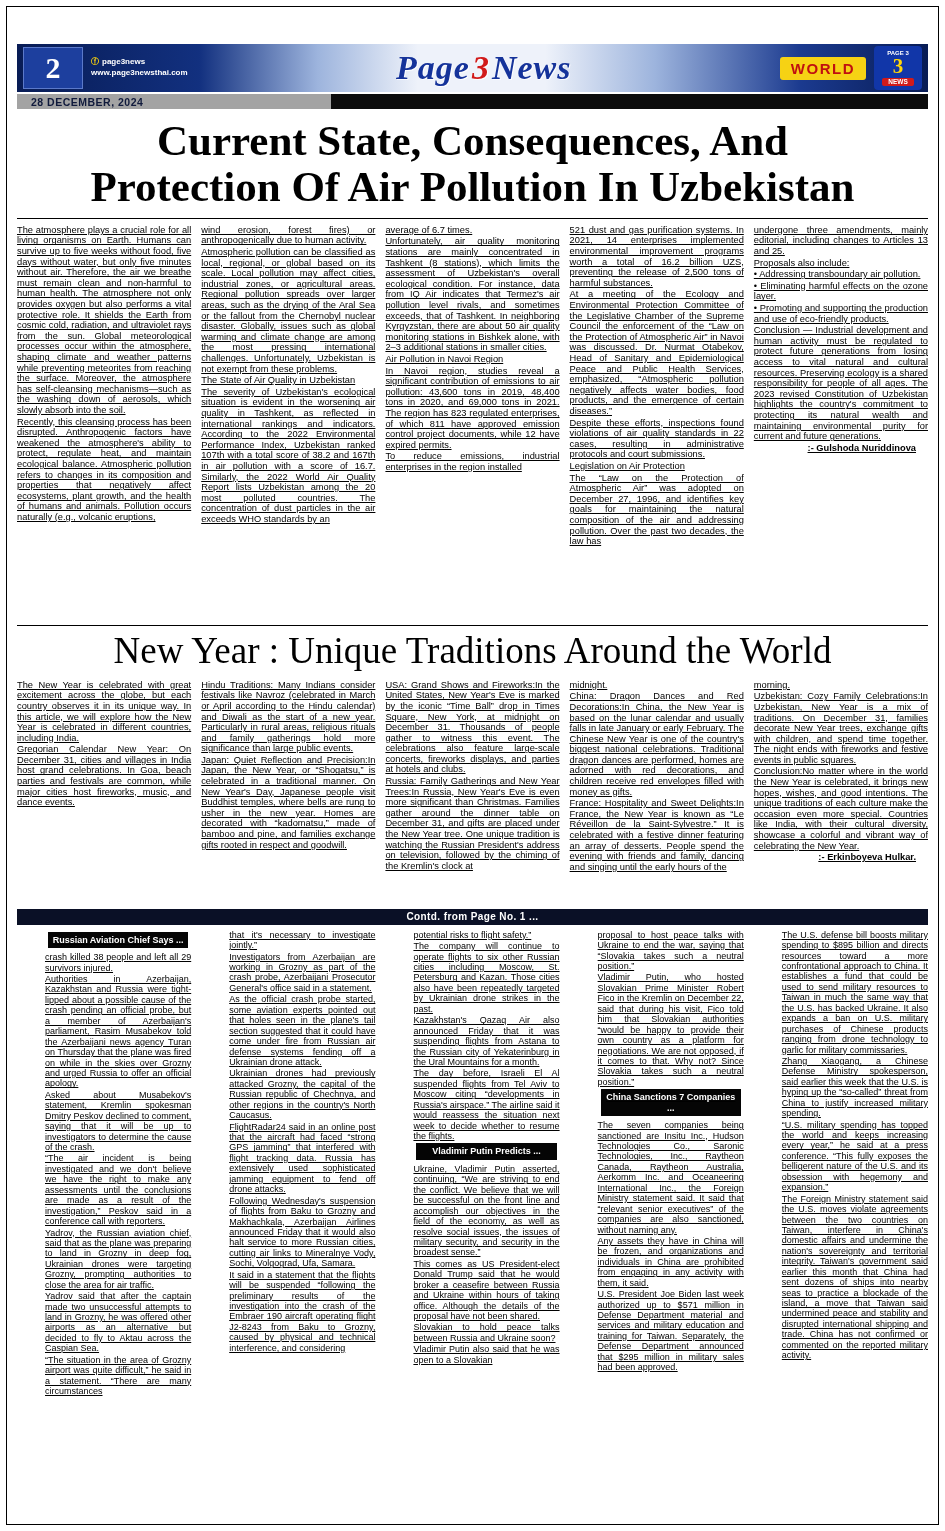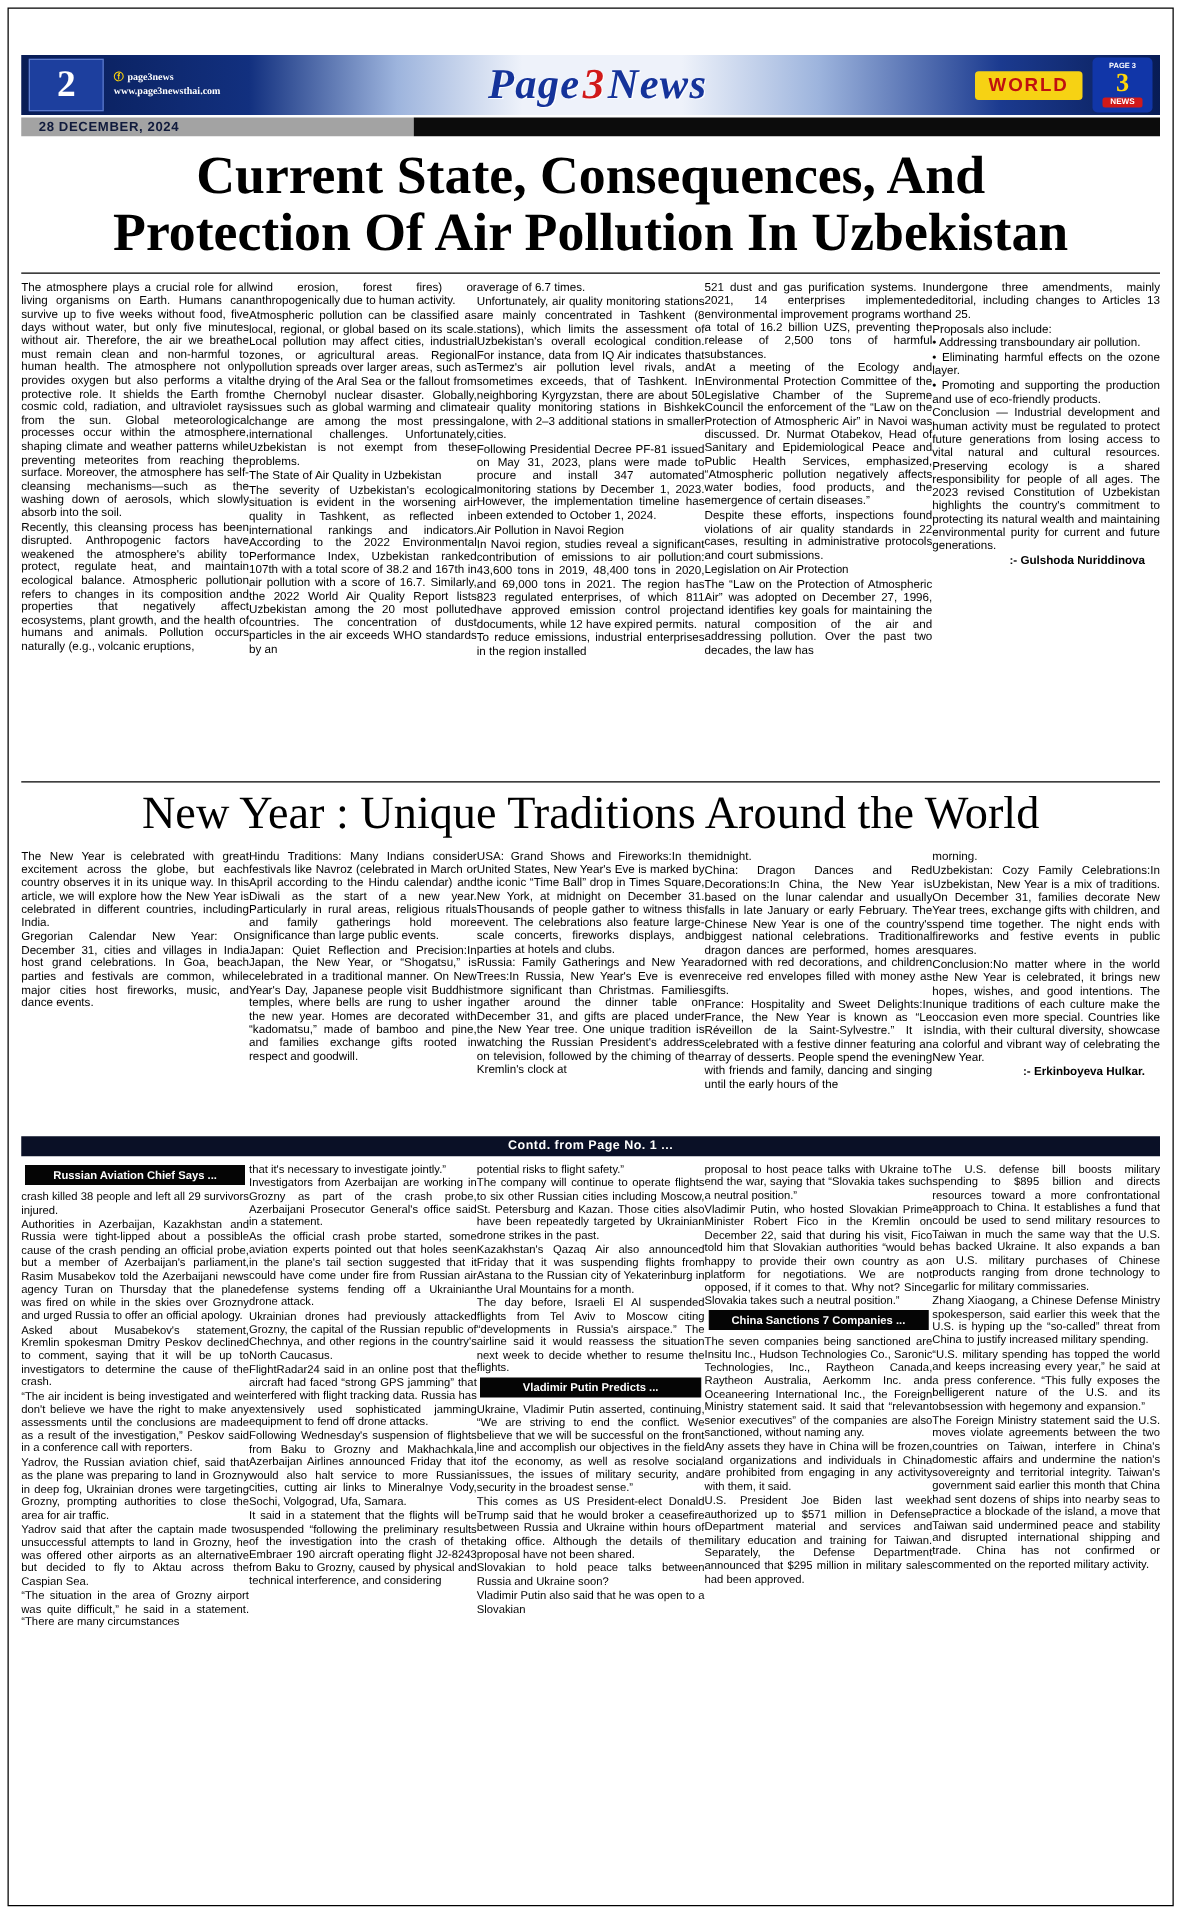"ⓕ page3news" .social { font-family: Liberation Serif, serif -> none }
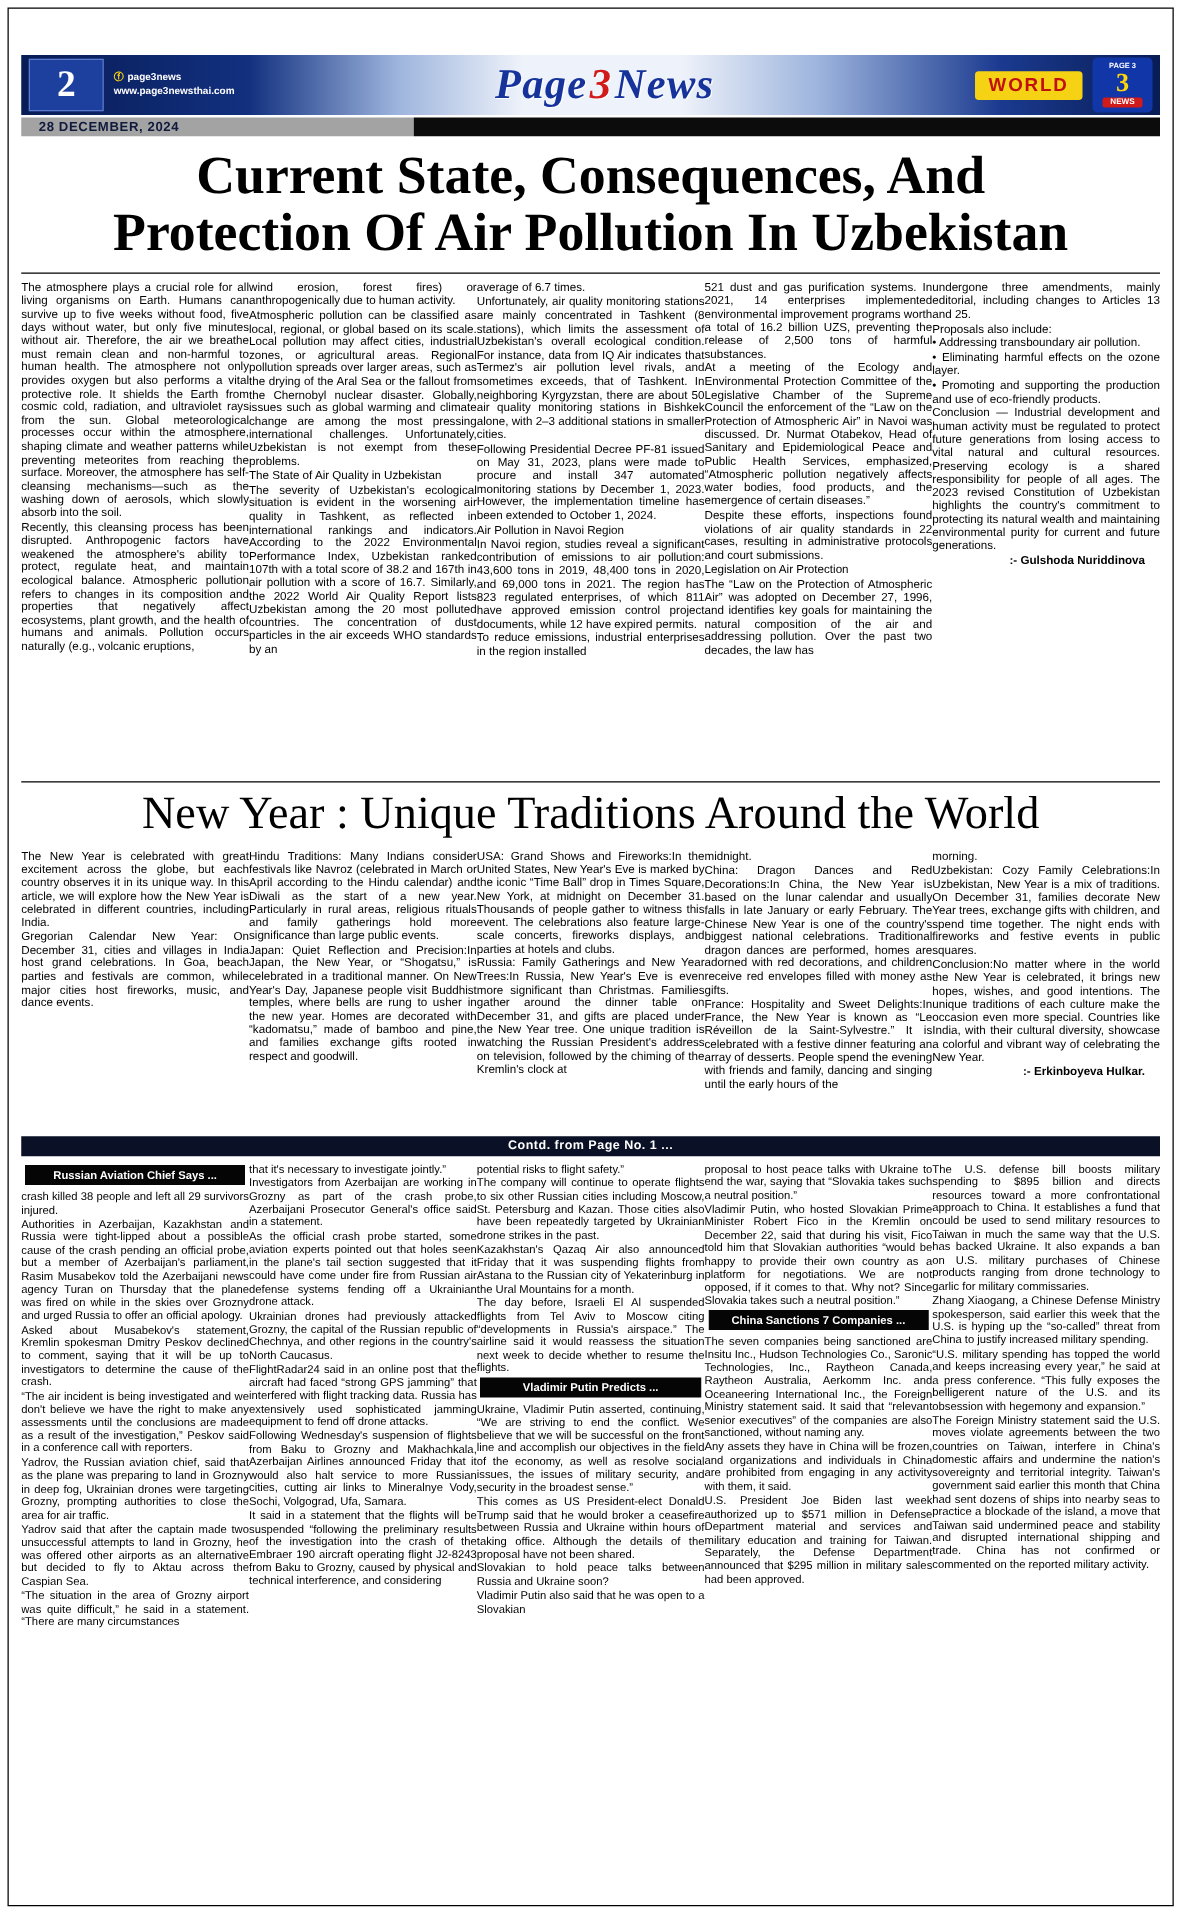"The atmosphere plays a crucial" .cols { gap: none -> 10px; text-decoration: none -> underline }
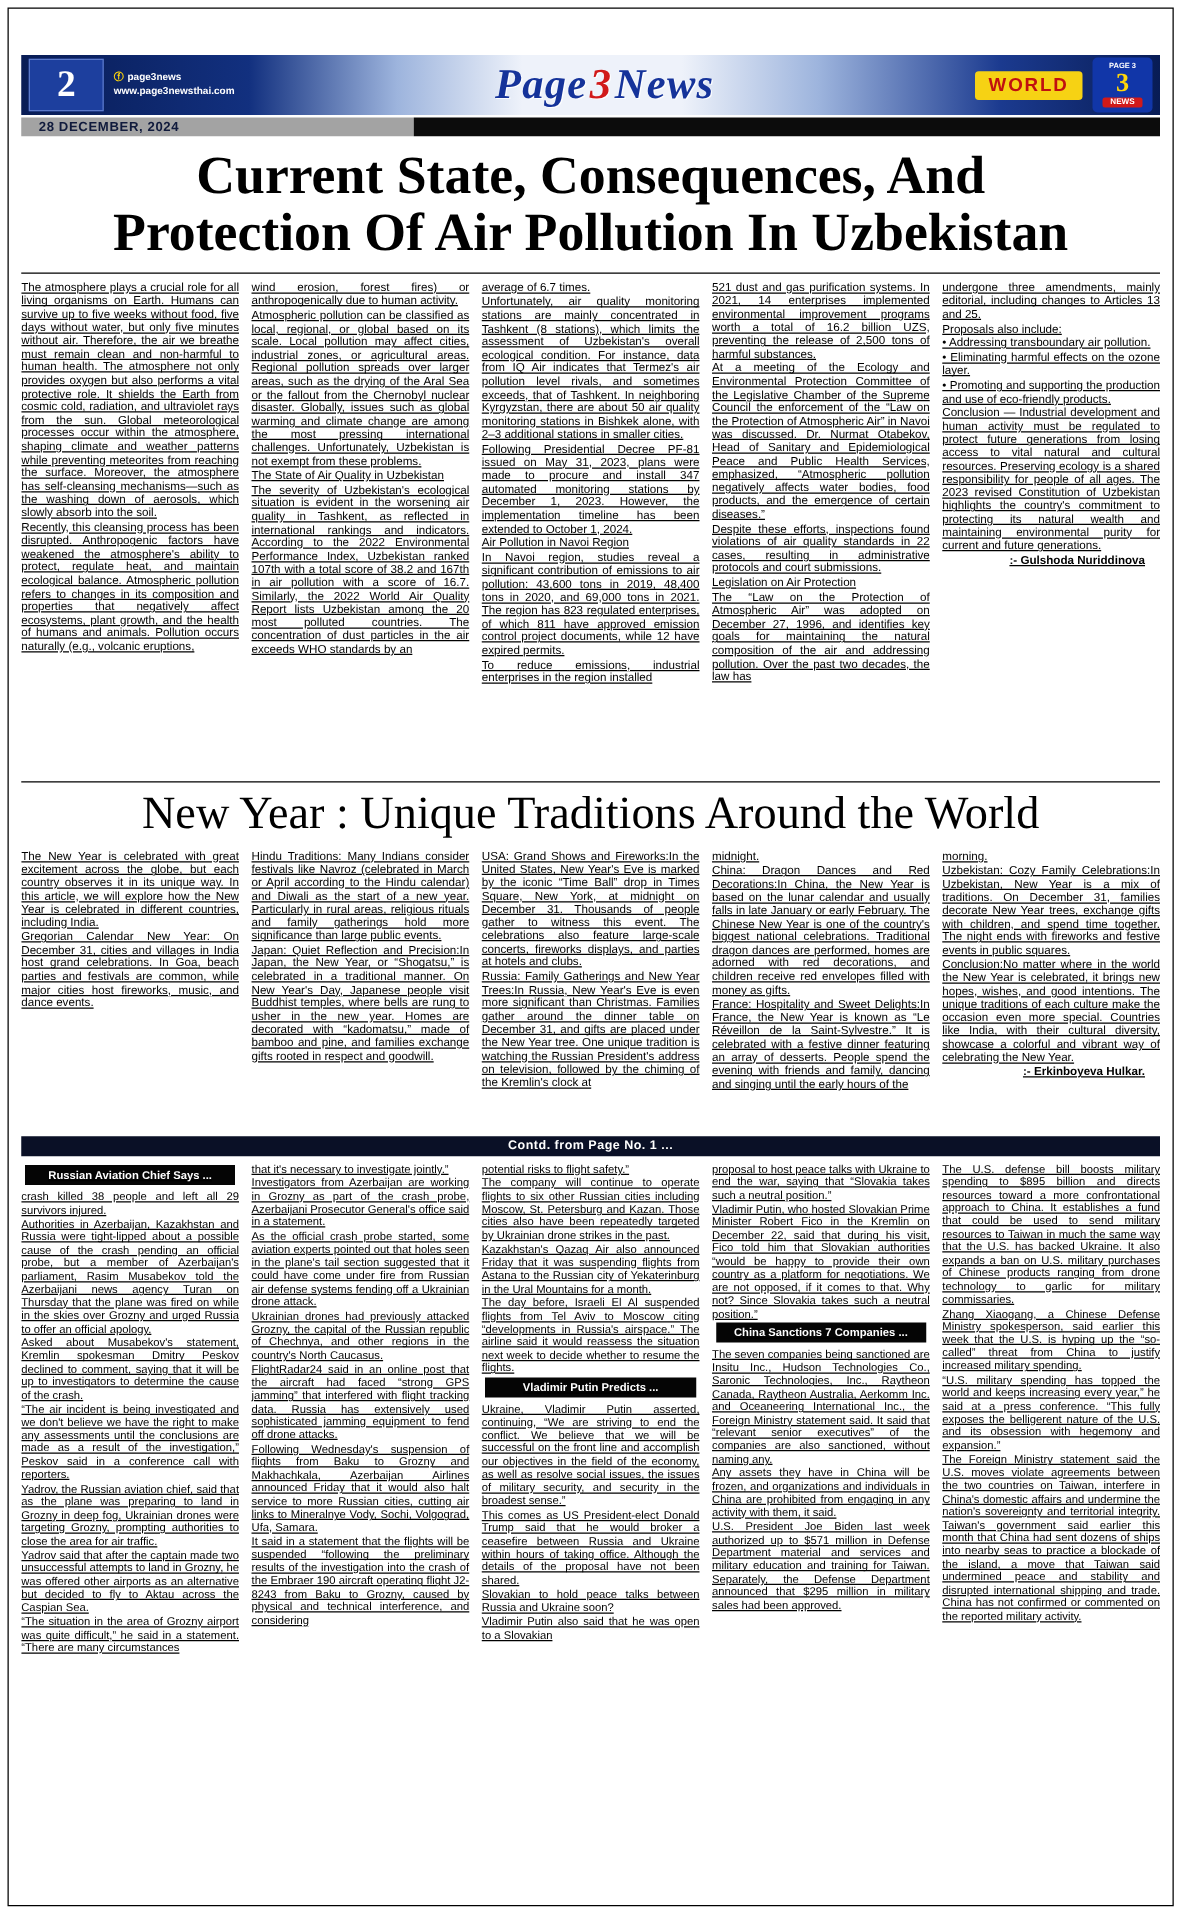"Following Presidential Decree PF-81" p.para { html: <p>Following Presidential Decree PF-81 issued on May 31, 2023, plans were made to procure and install 347 automated monitoring stations by December 1, 2023. However, the implementation timeline has been extended to October 1, 2024.</p> -> none }
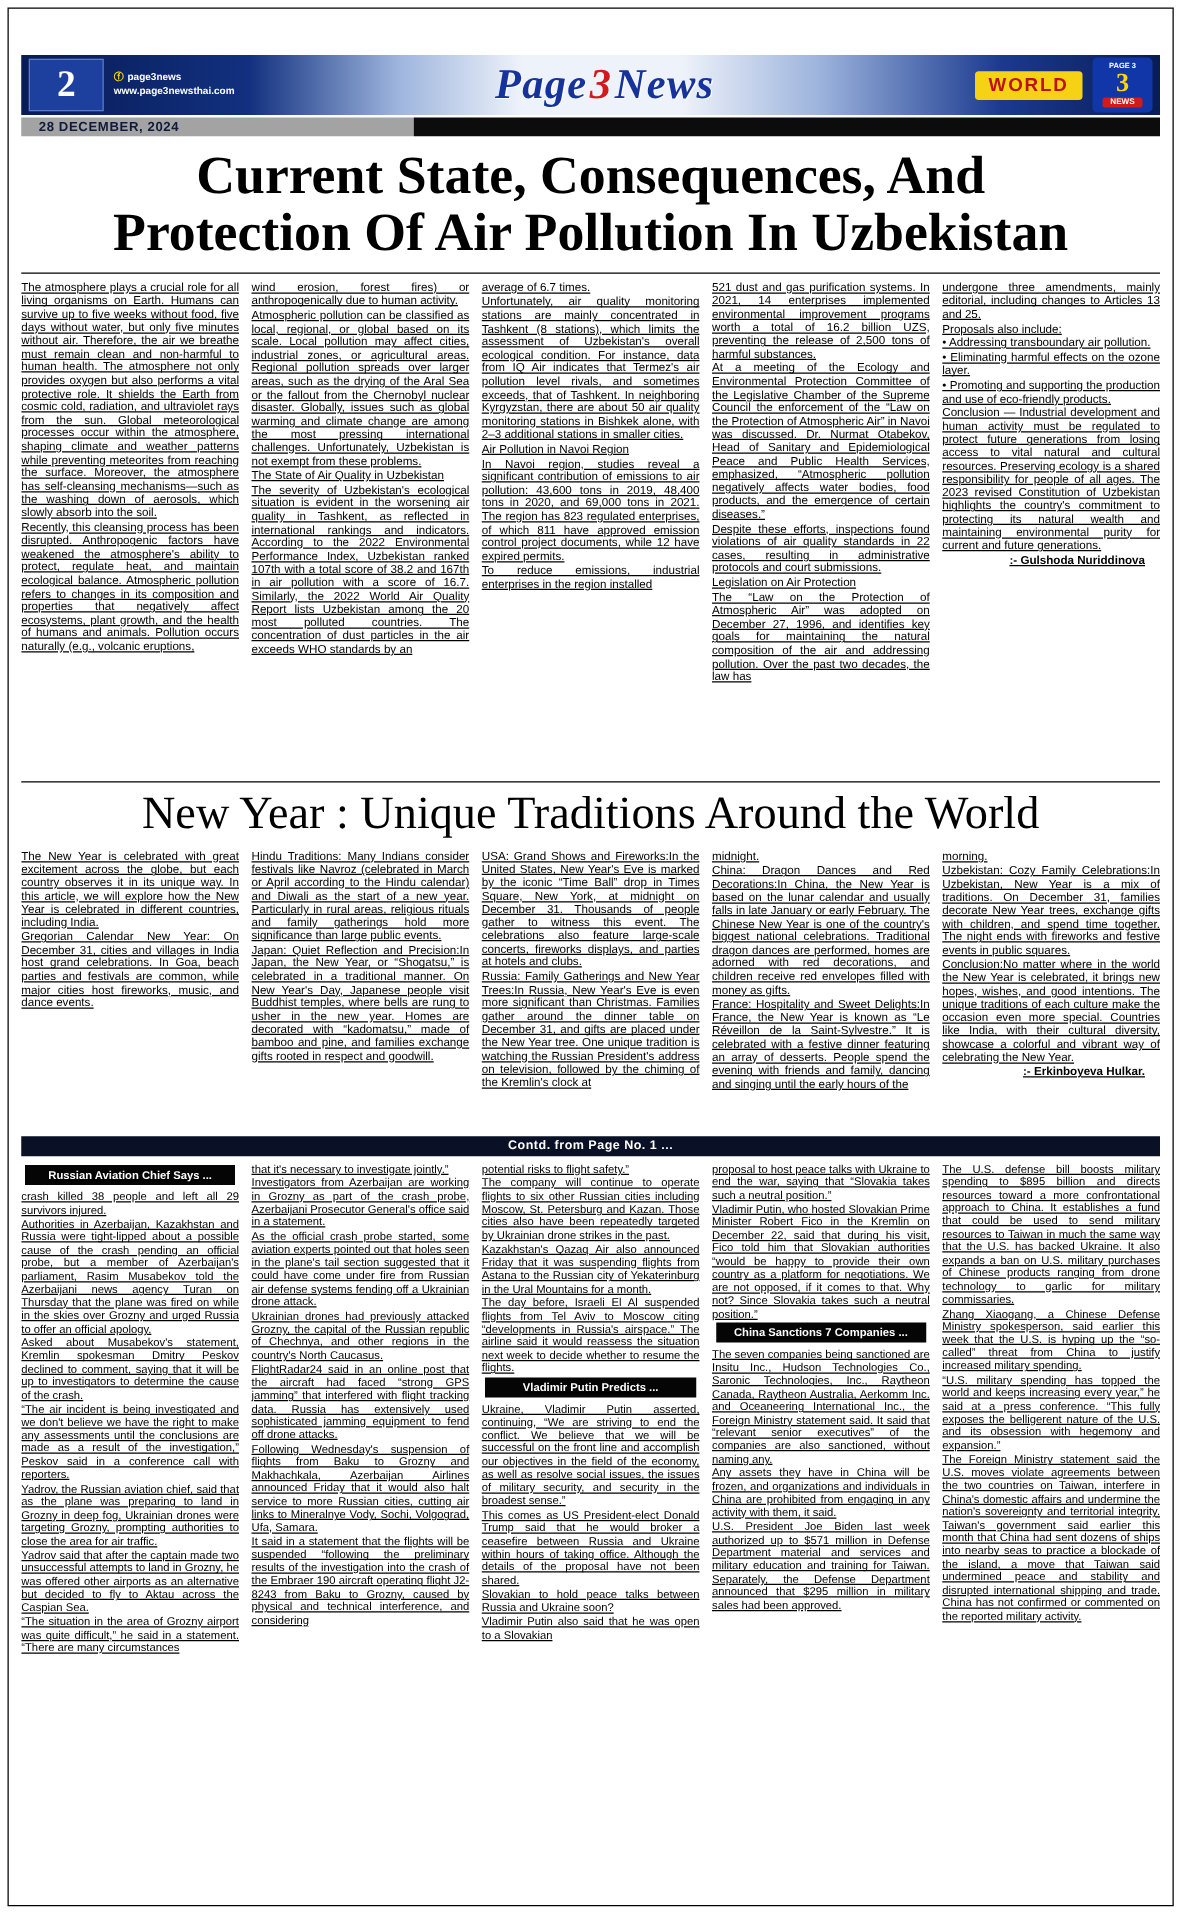"Russian Aviation Chief Says ..." .bcols .col { margin-left: none -> 28px }
